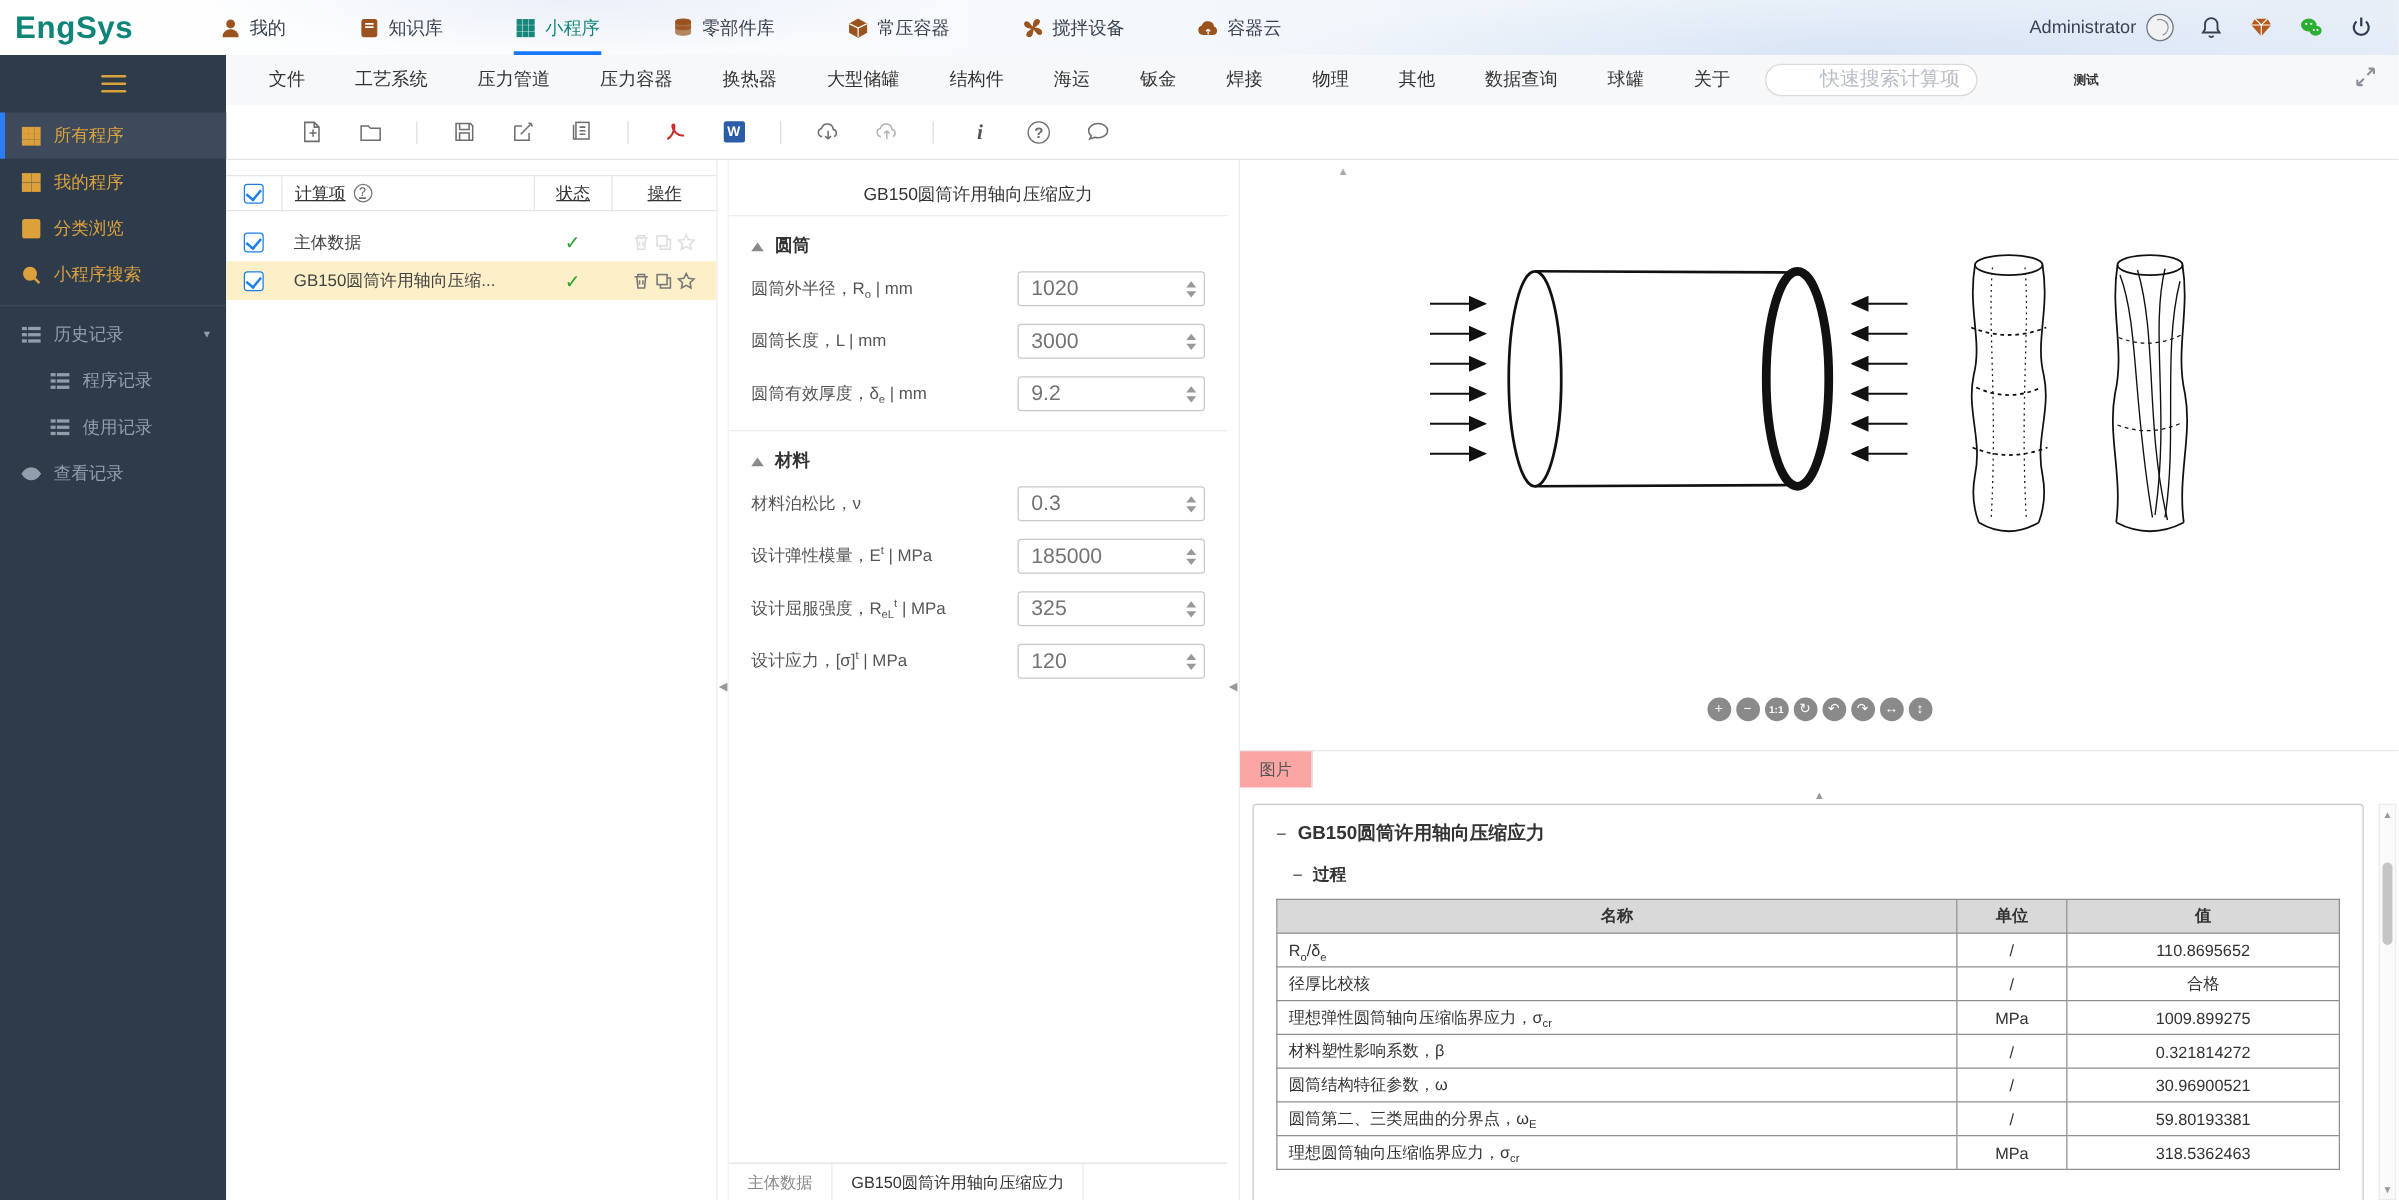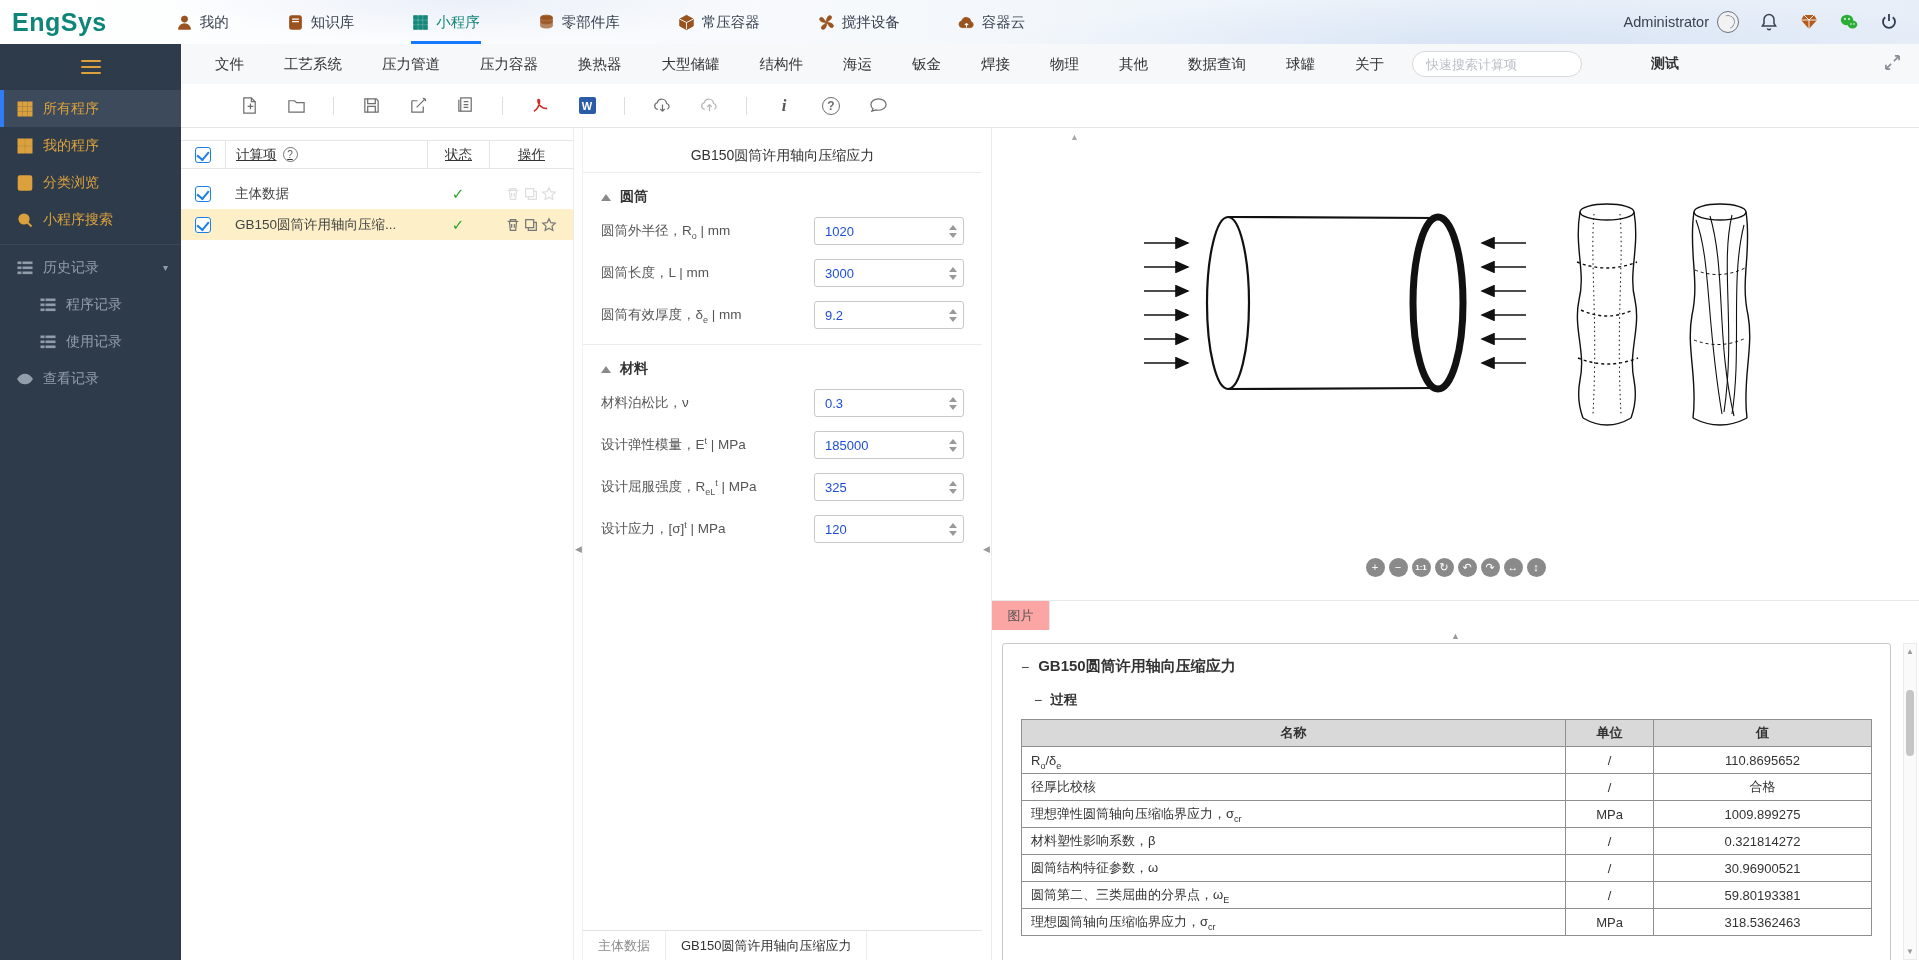"快速搜索计算项" .search-pill input { font-size: 13px -> 16px; text-align: none -> right }
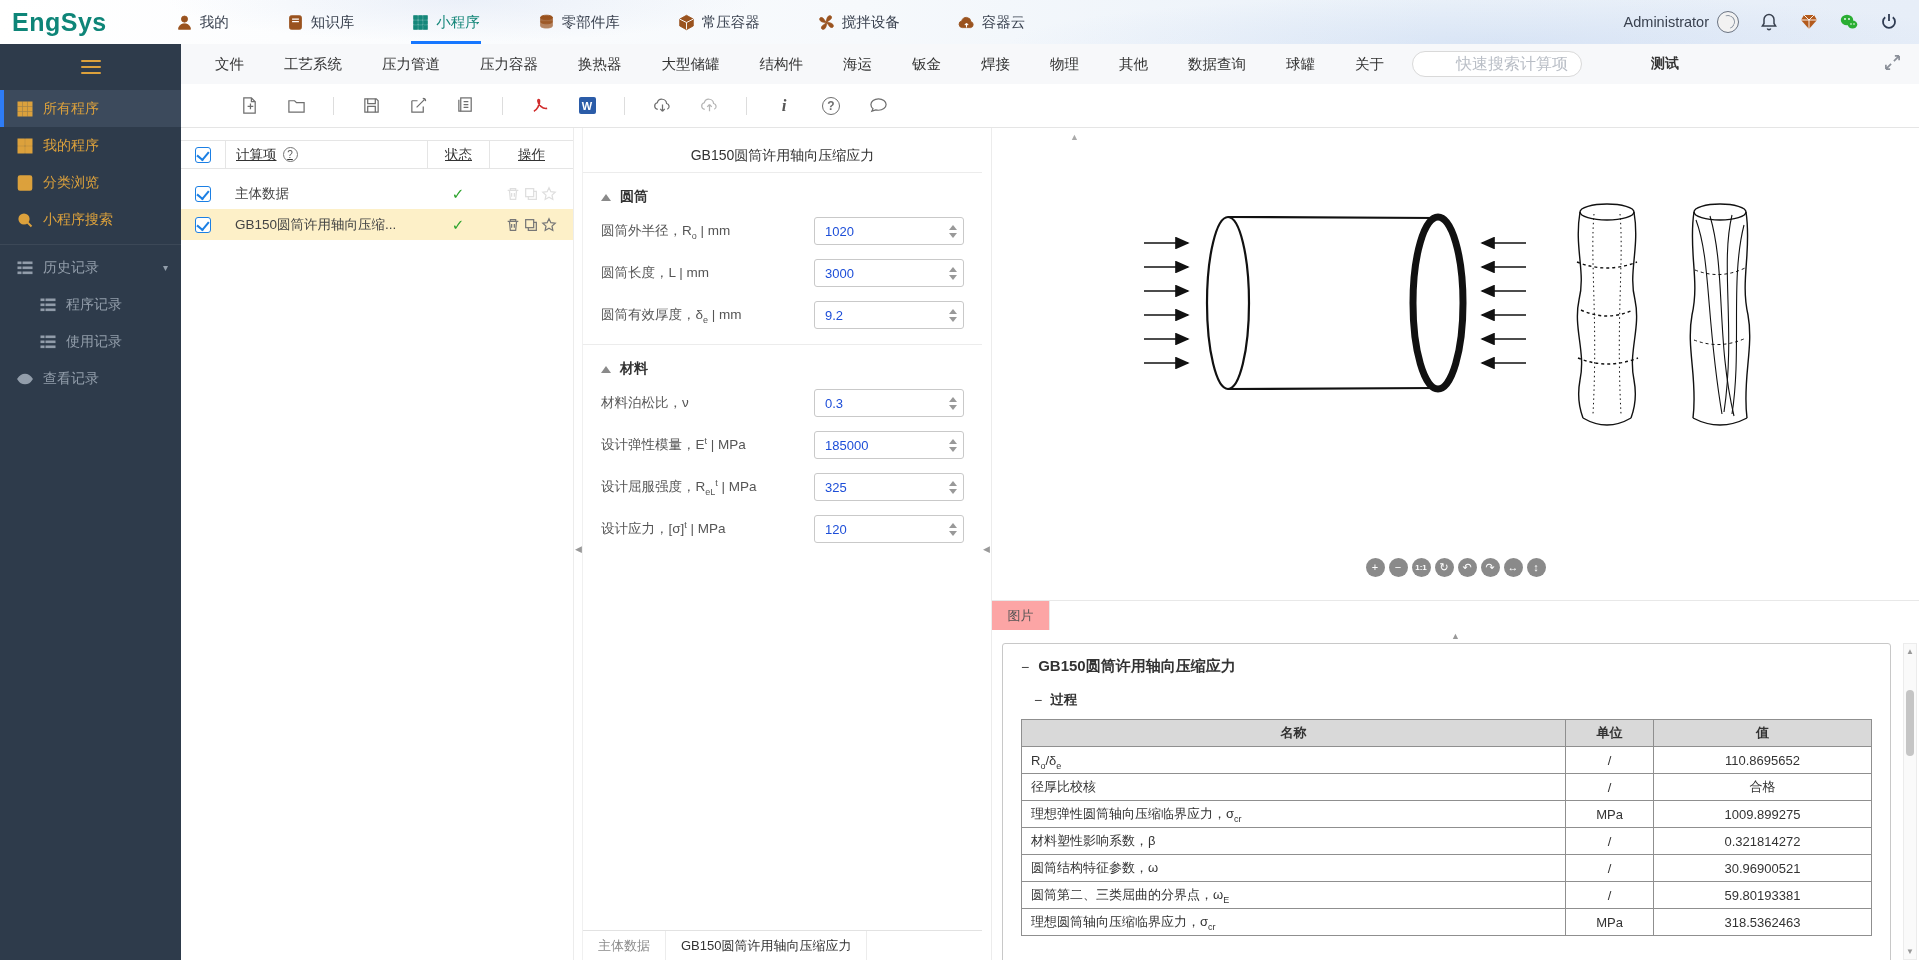"测试" .project-label { font-size: 14px -> 10px }
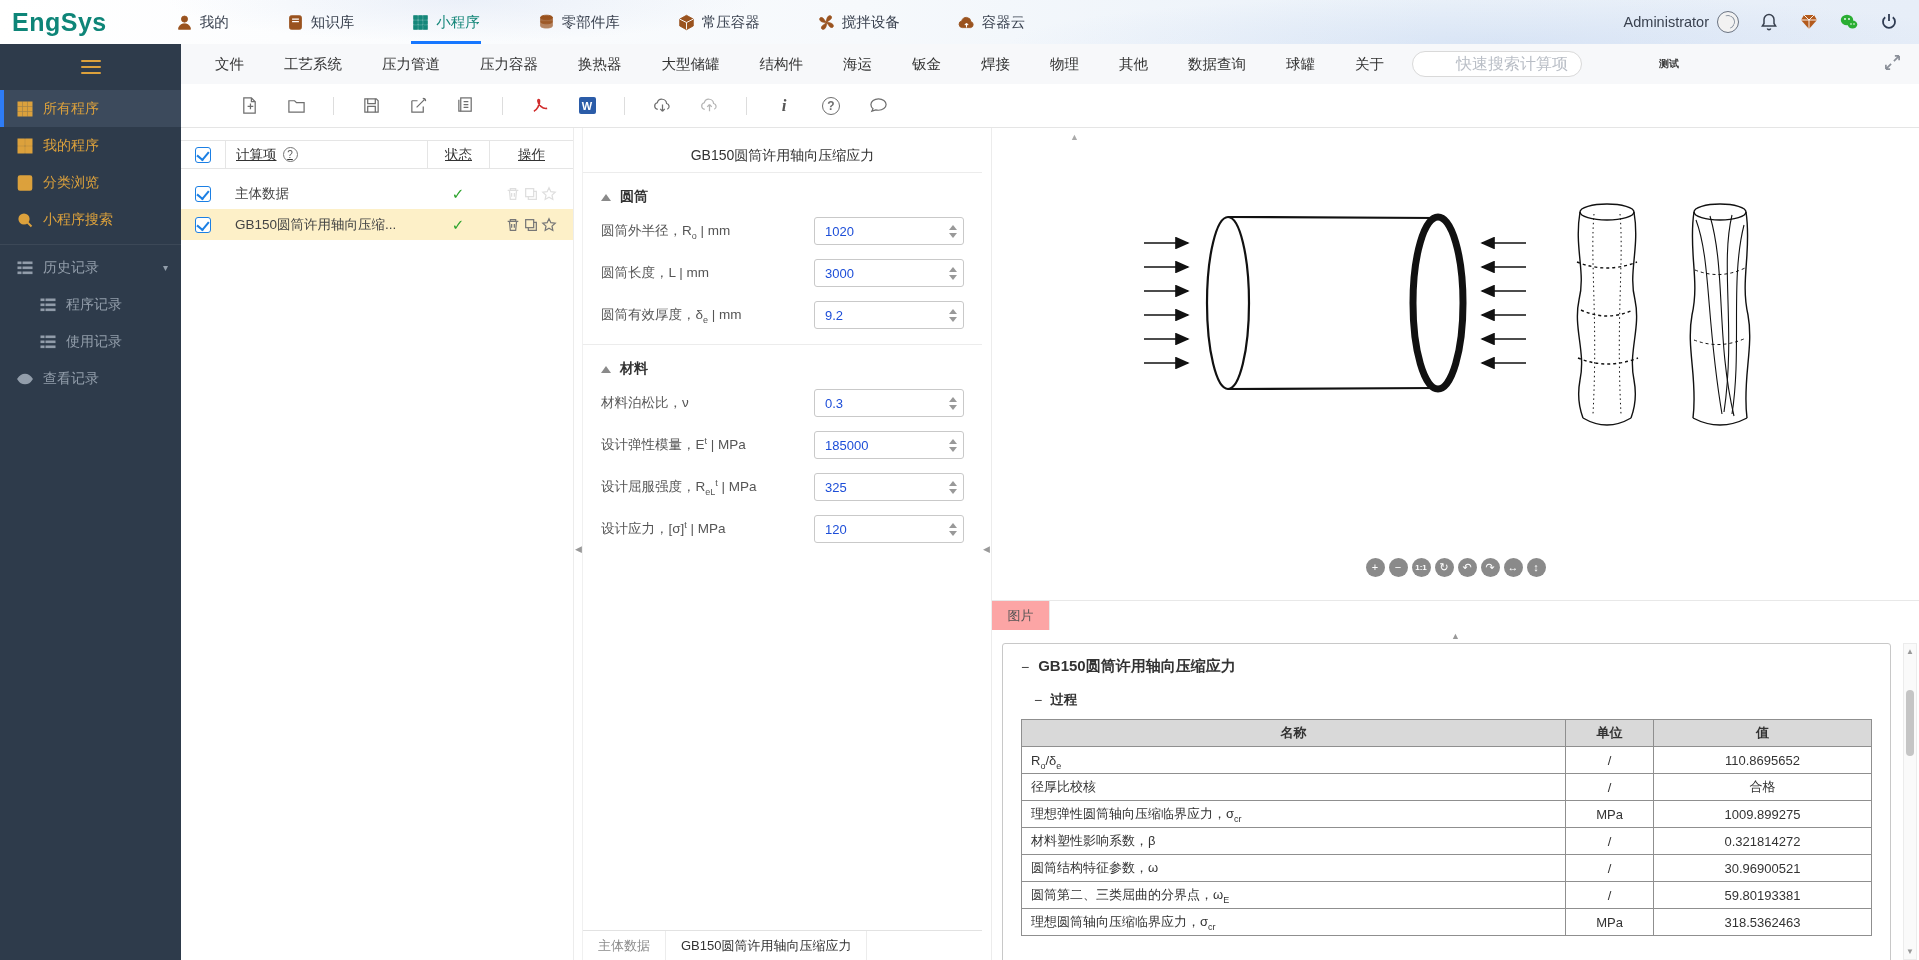"1020" .spin-input input { color: #1d4ed8 -> #737373; font-size: 13px -> 17px }
